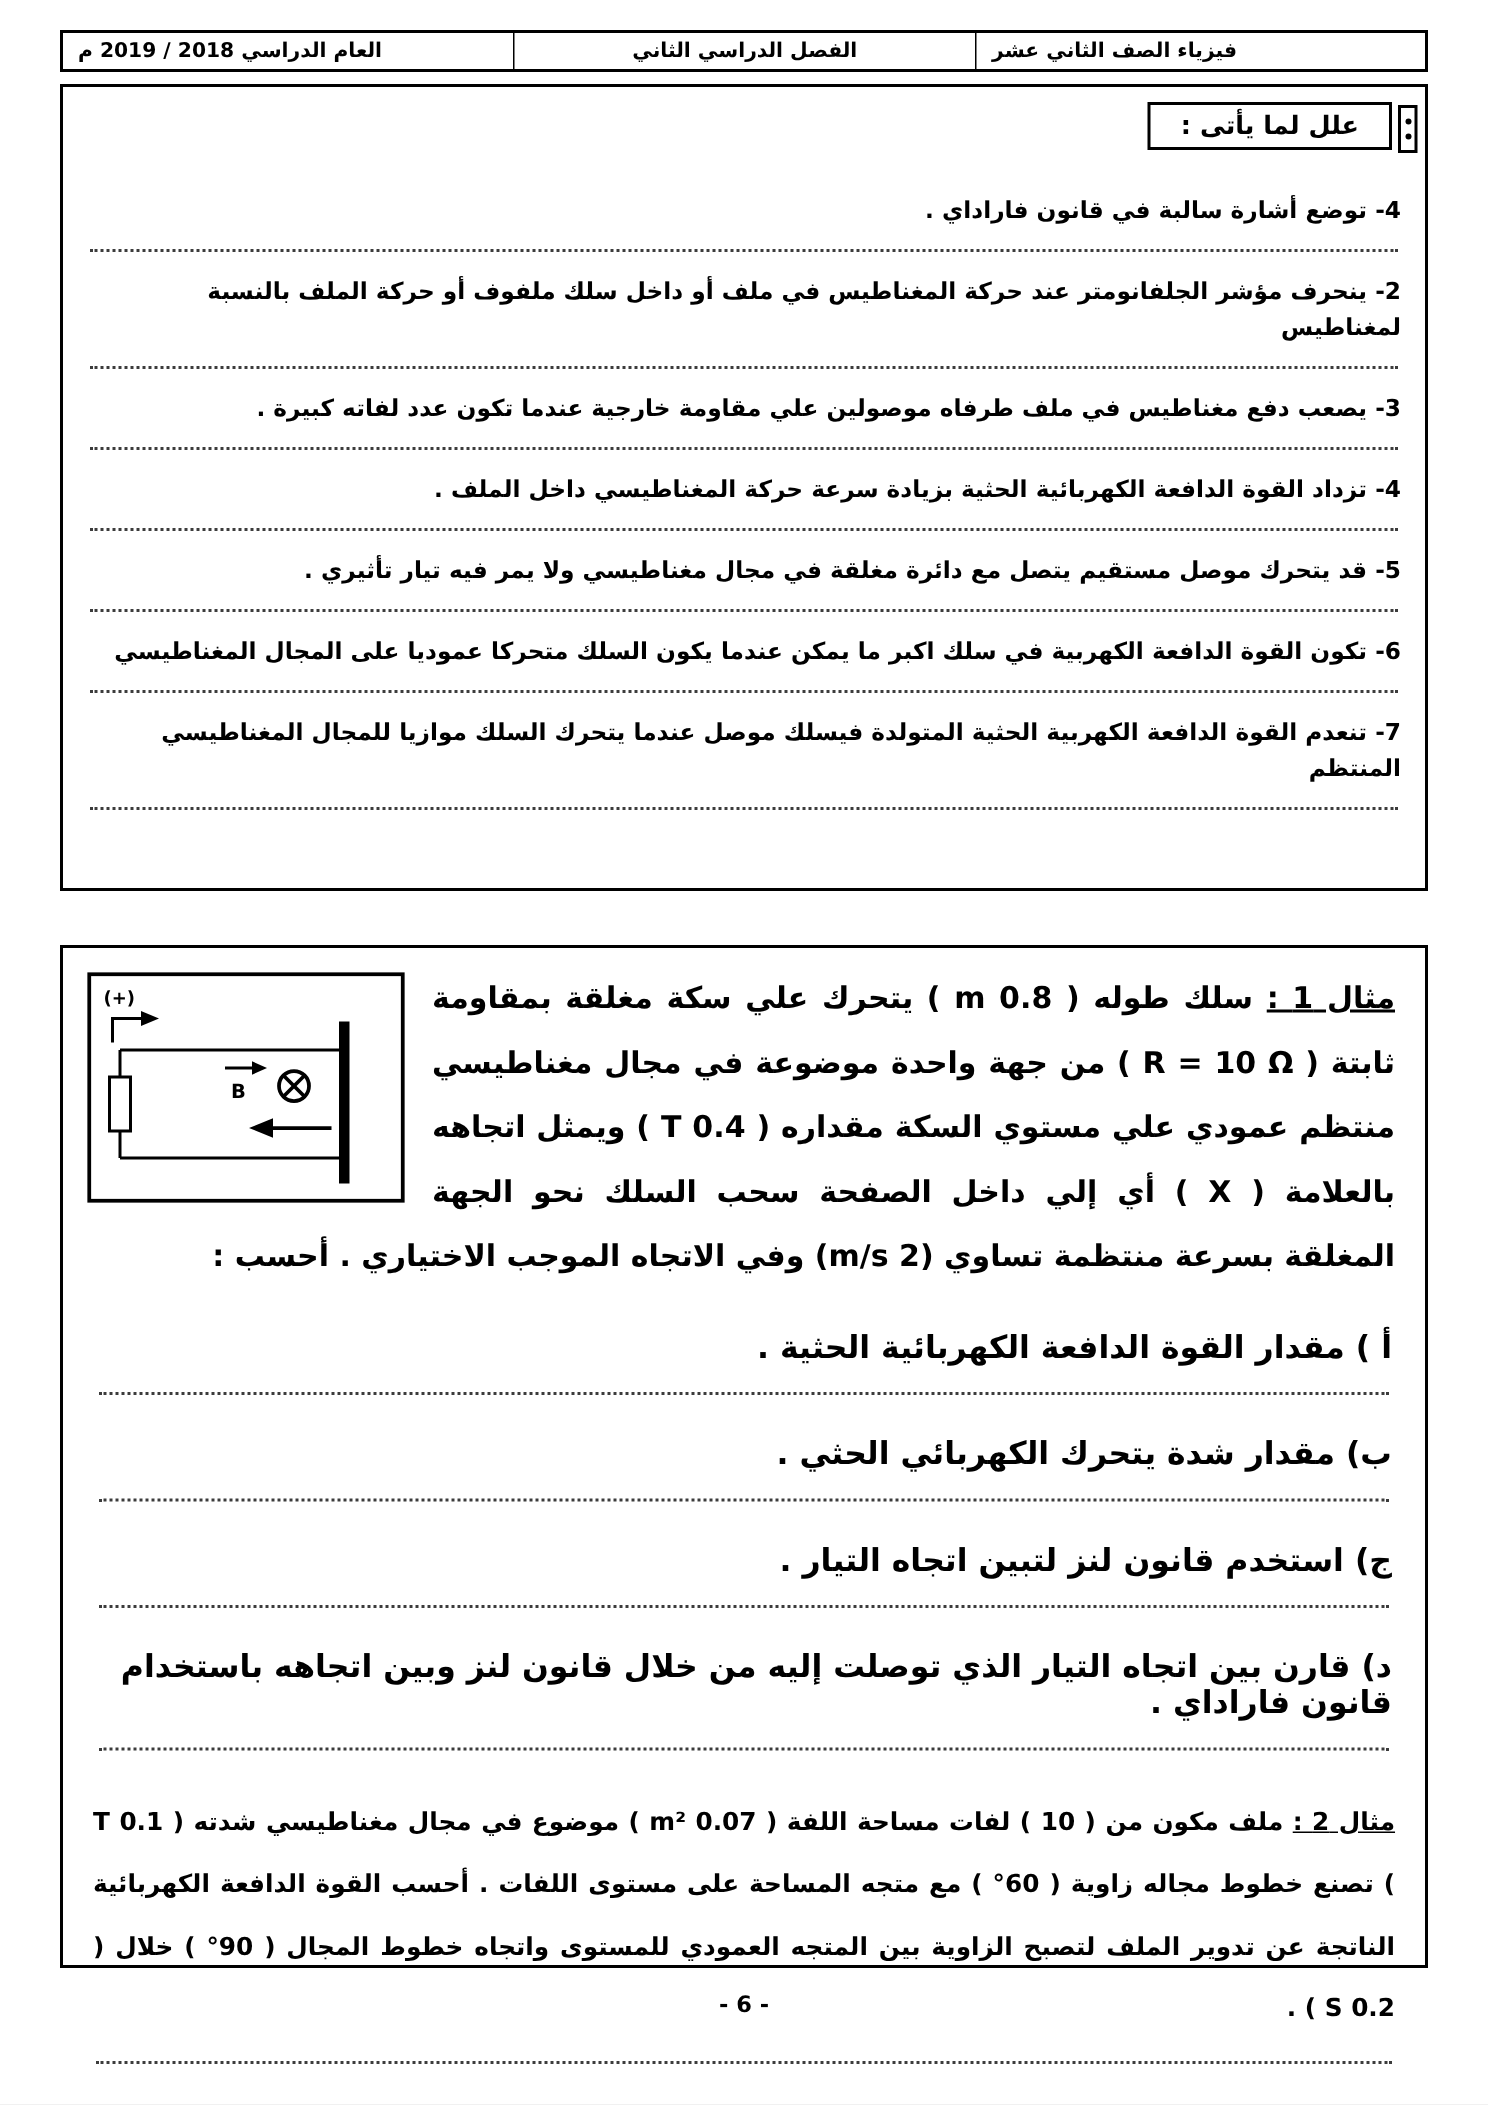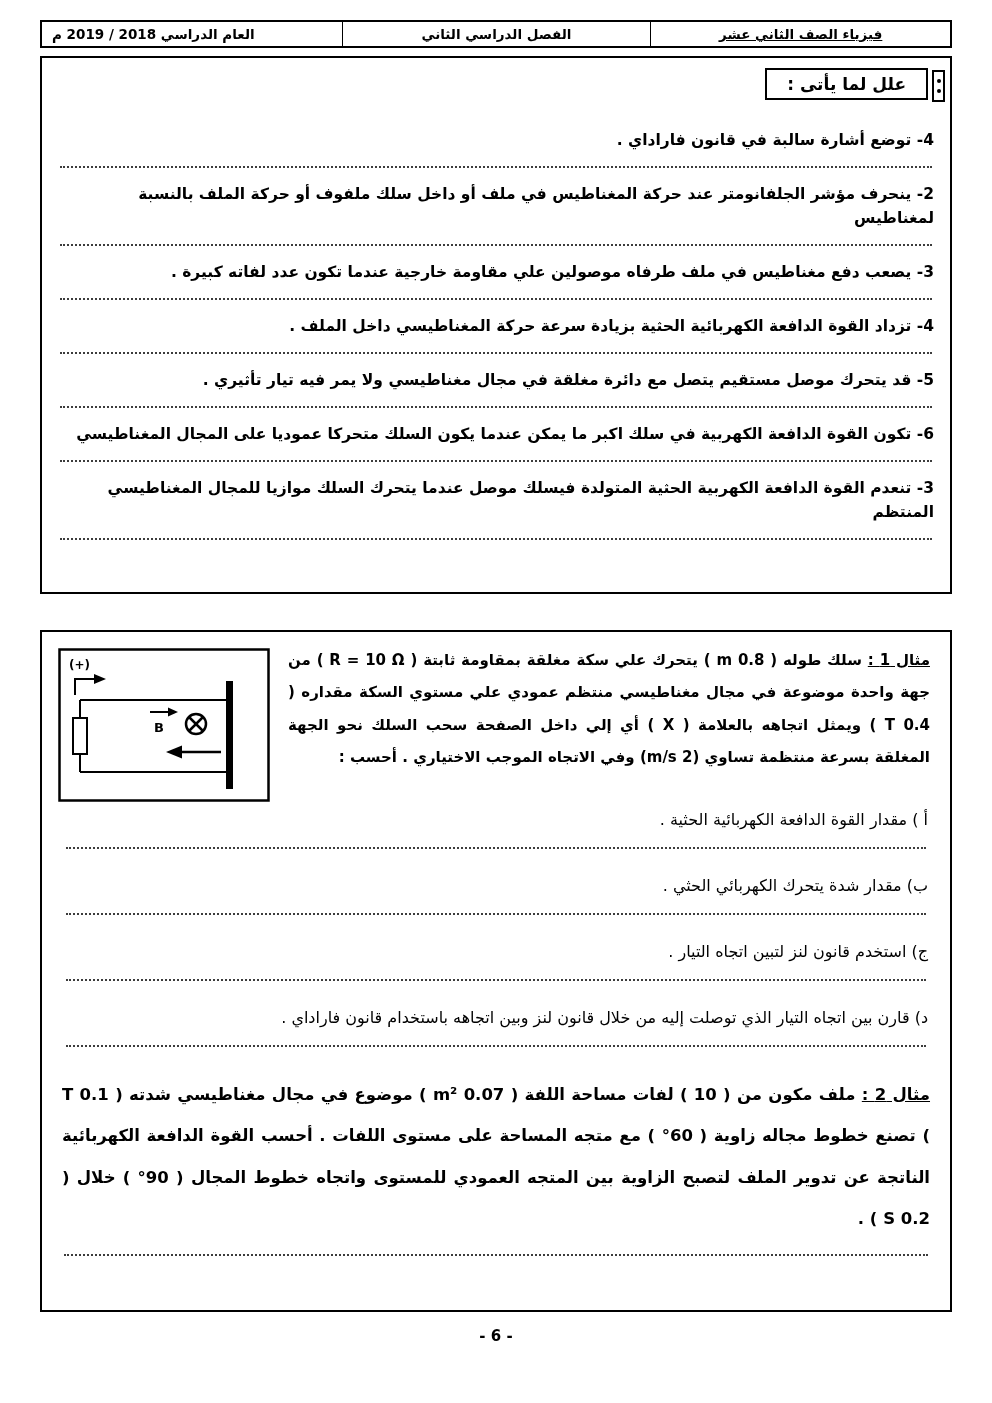"فيزياء الصف الثاني عشر" .h-cell.c1 { text-align: center -> left; text-decoration: underline -> none }
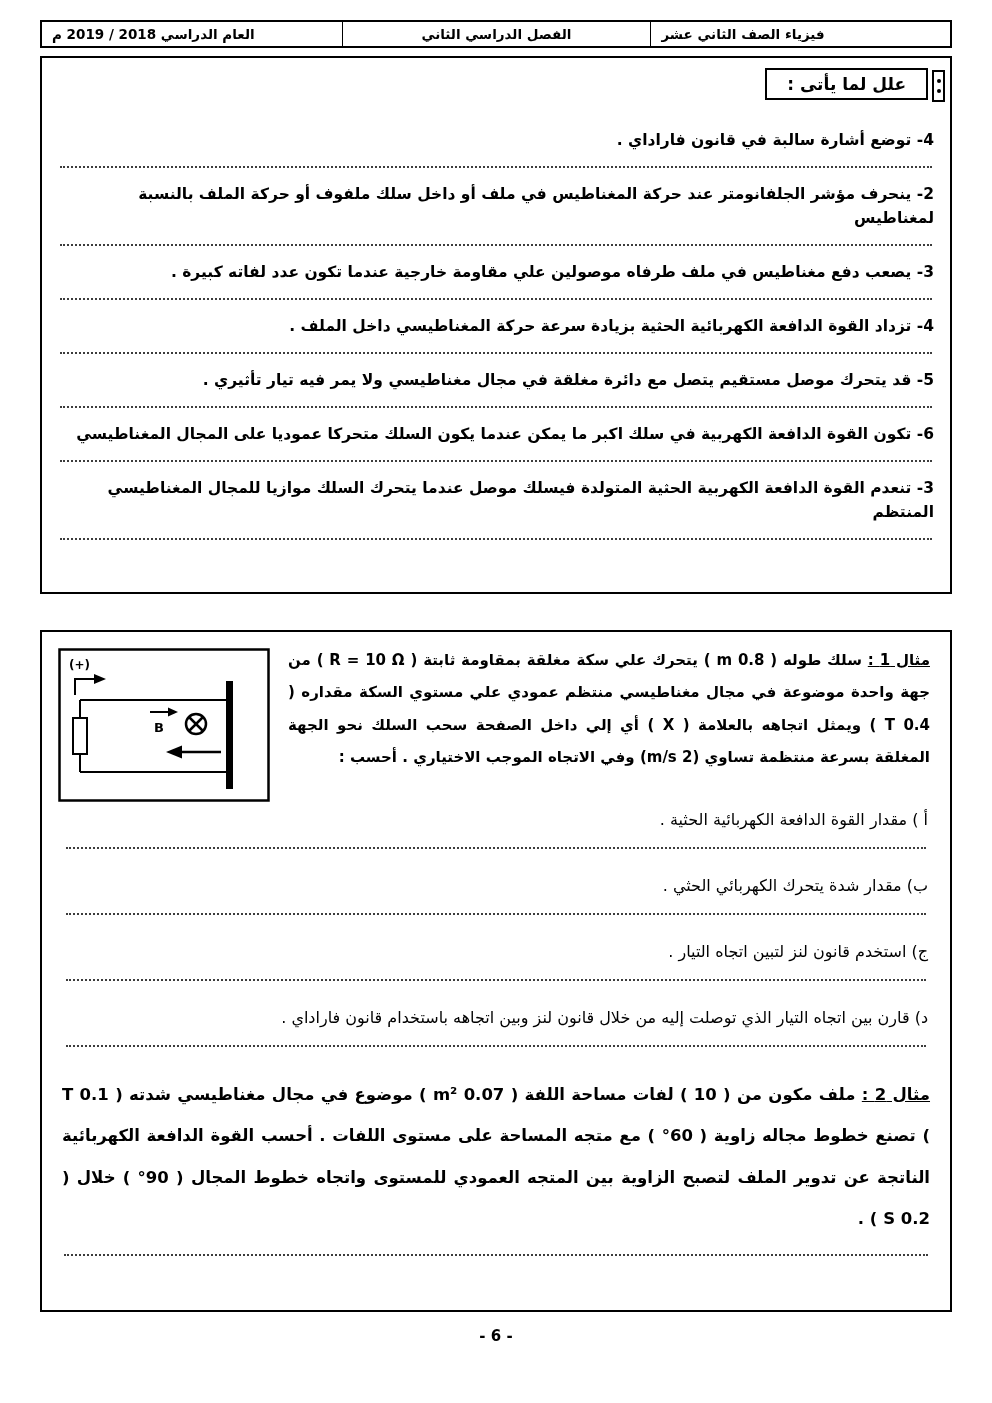"3- تنعدم القوة الدافعة الكهربية" div.q-text { text: 3- -> 7- }
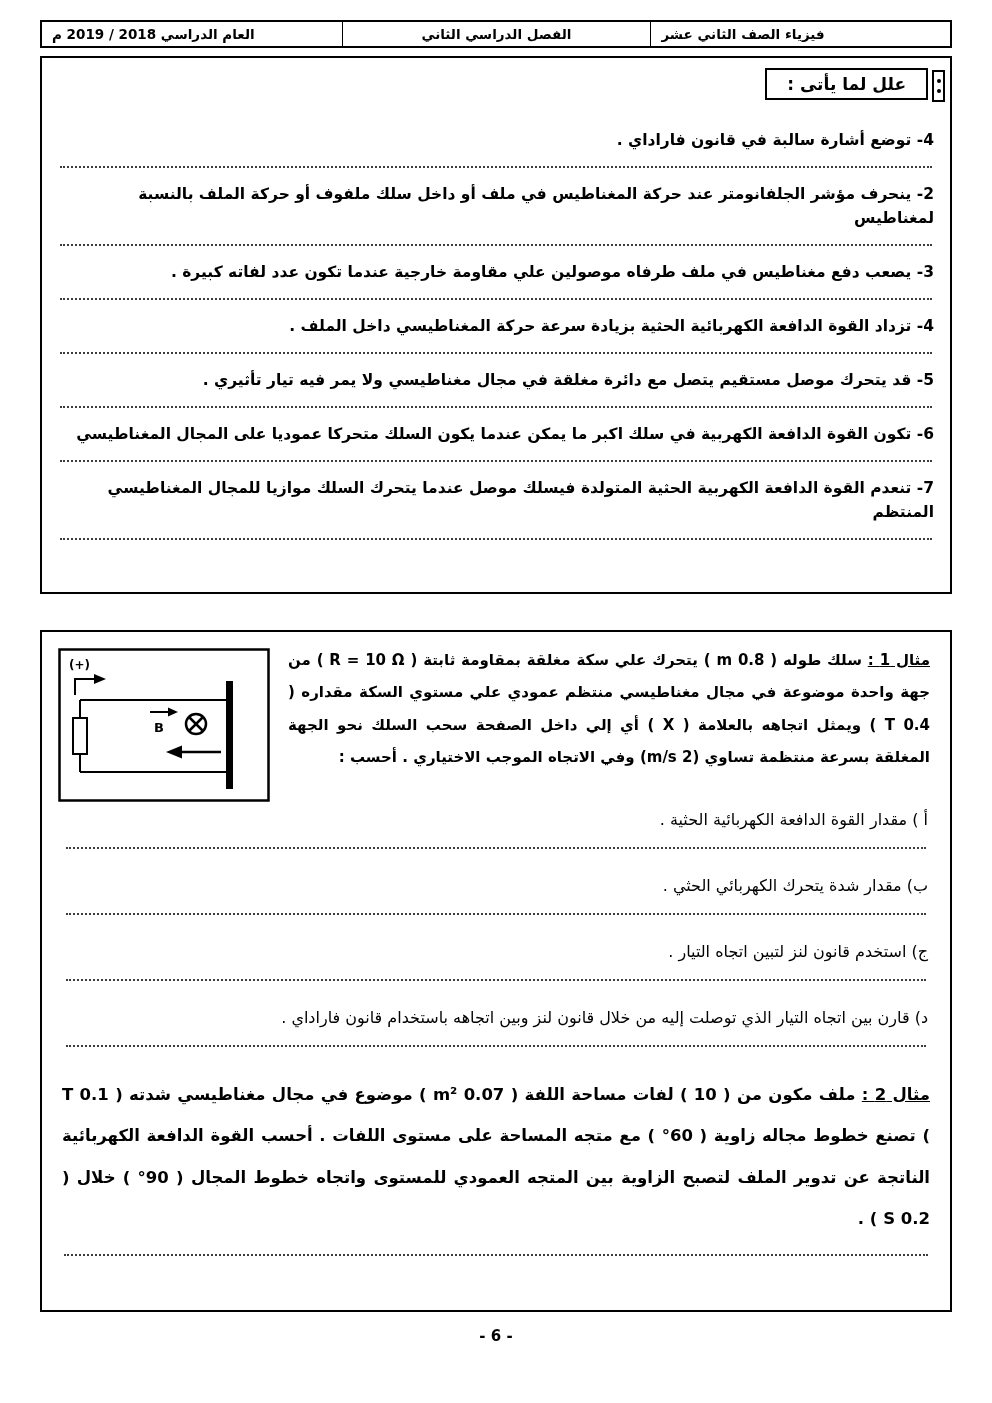"مثال 1 : سلك طوله" .ex-para { font-size: 15px -> 20px }
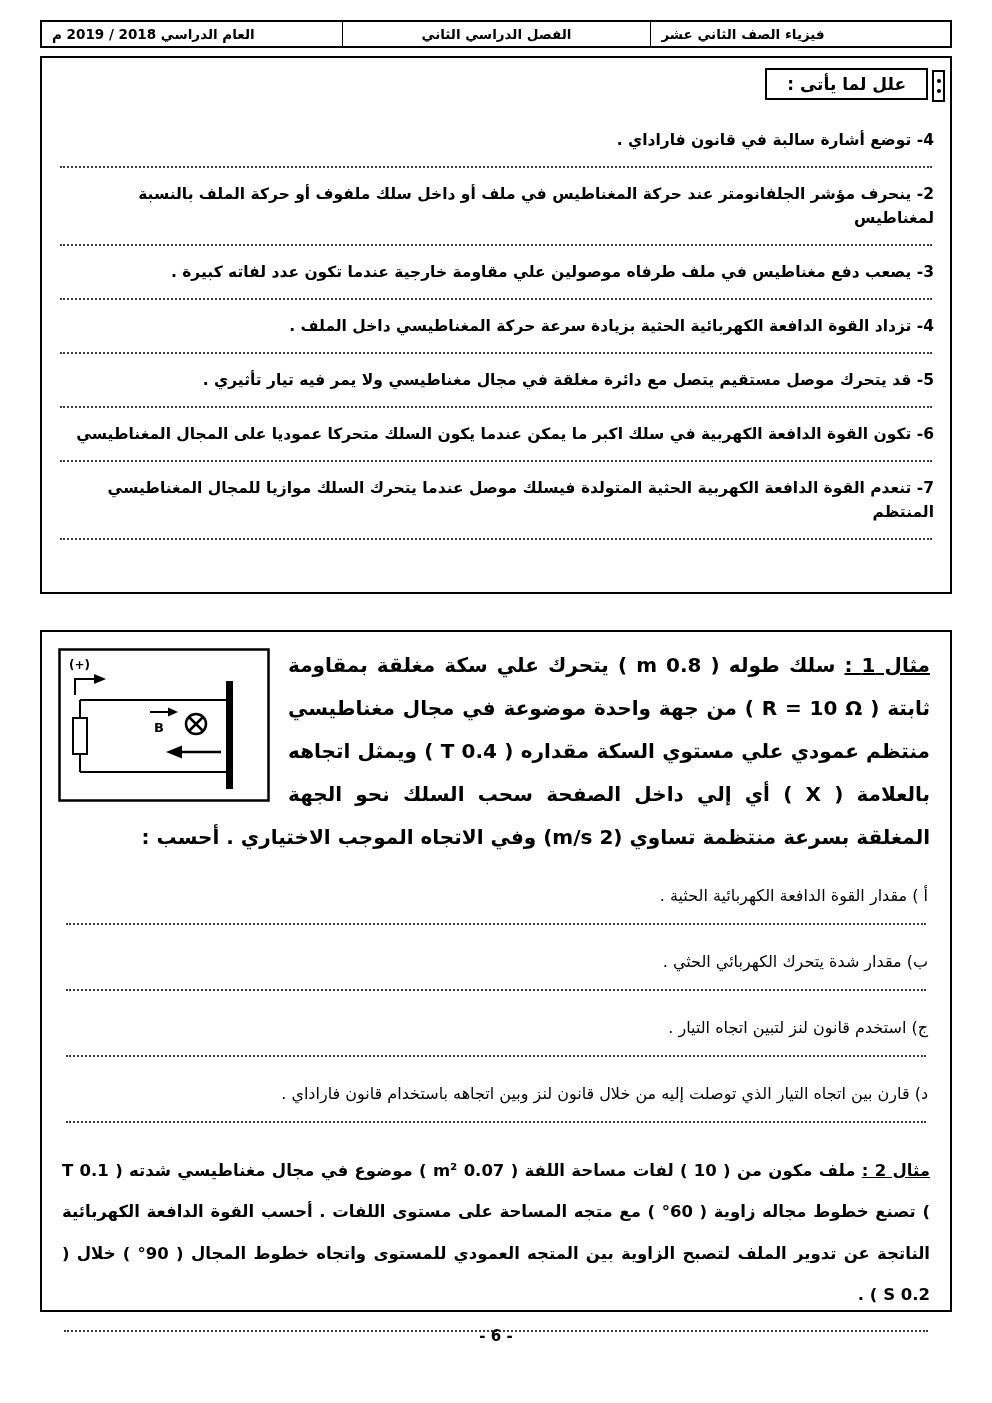"أ ) مقدار القوة الدافعة" .part-text { font-size: 16px -> 21px; font-weight: normal -> bold }
